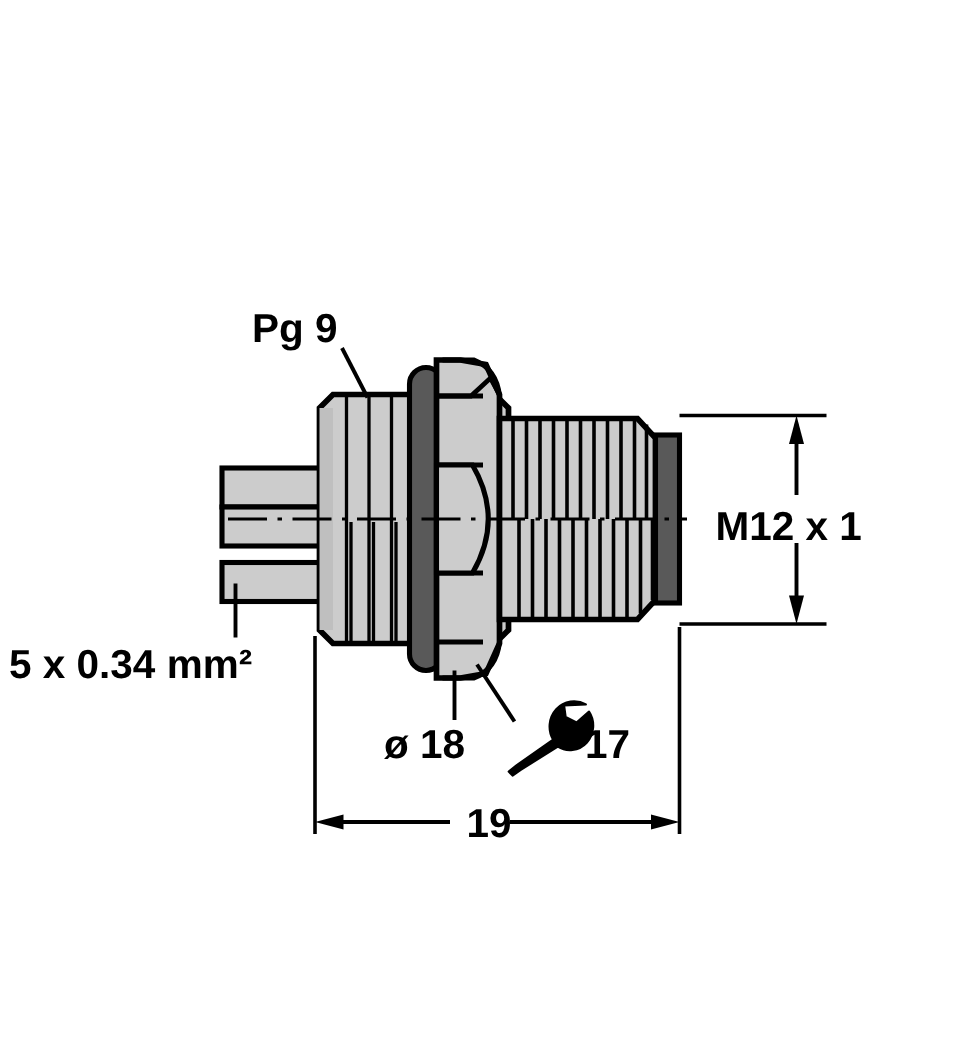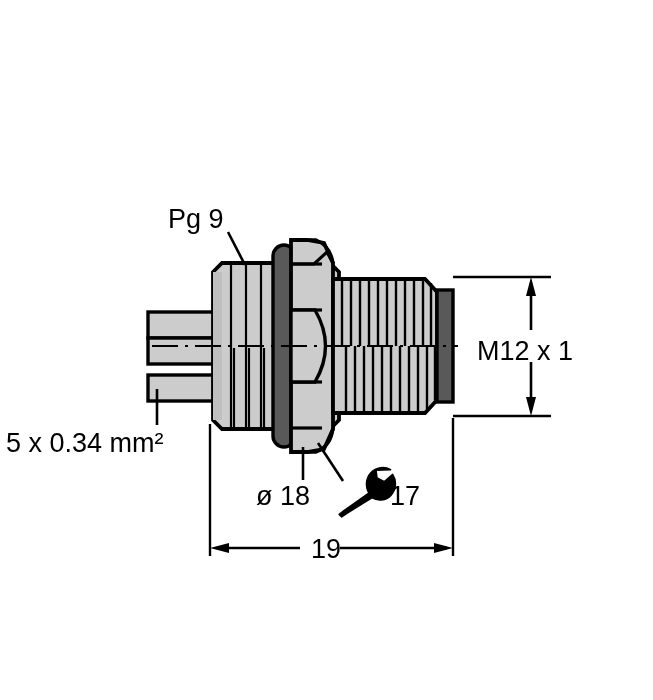"Pg 9" #drawing-root { font-weight: none -> bold }
